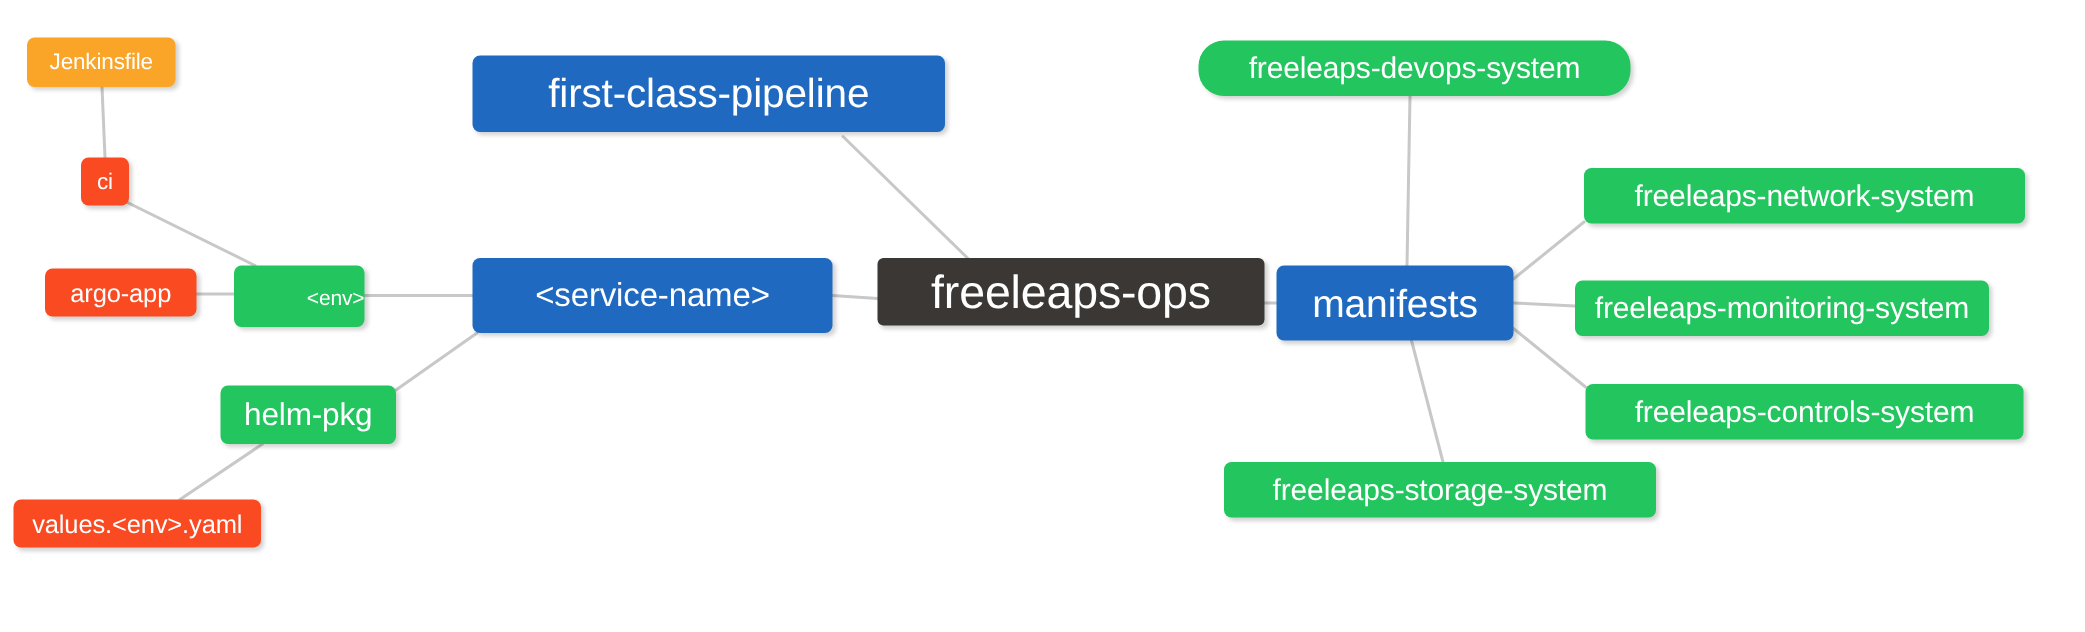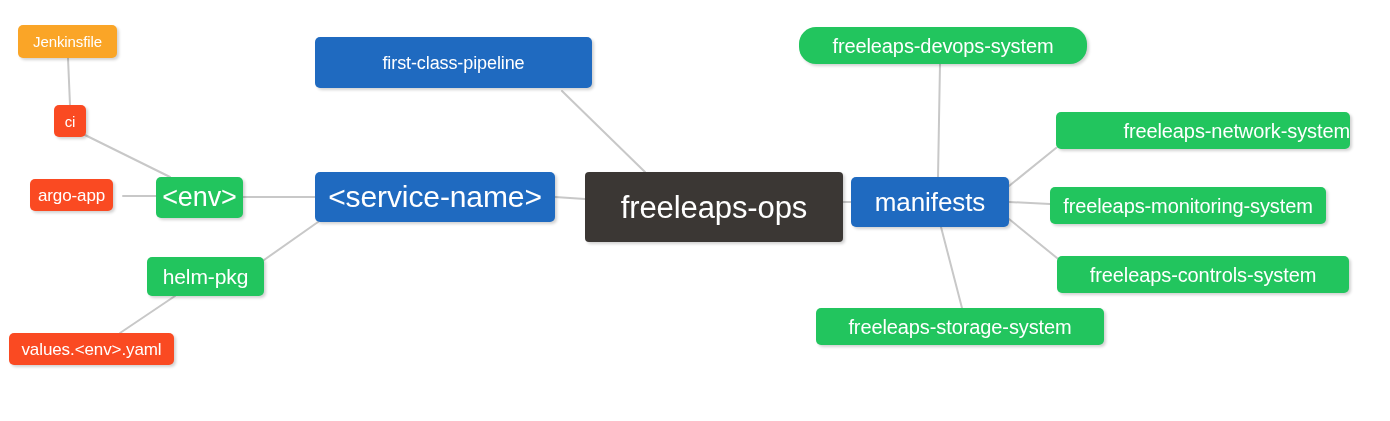"first-class-pipeline" div.node { font-size: 18px -> 27px; width: 277px -> 315px }
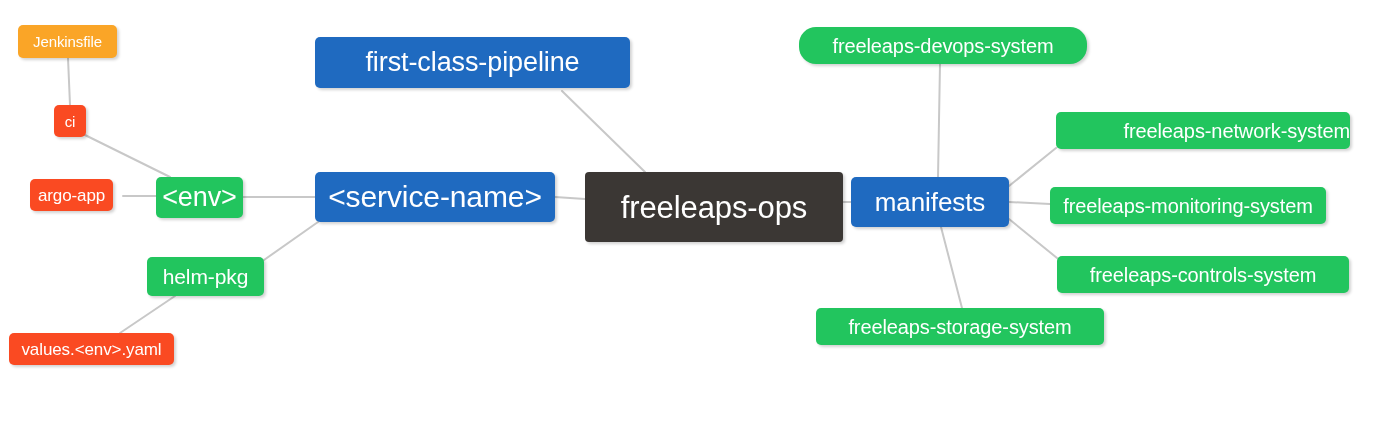"freeleaps-network-system" div.node { justify-content: flex-end -> none }
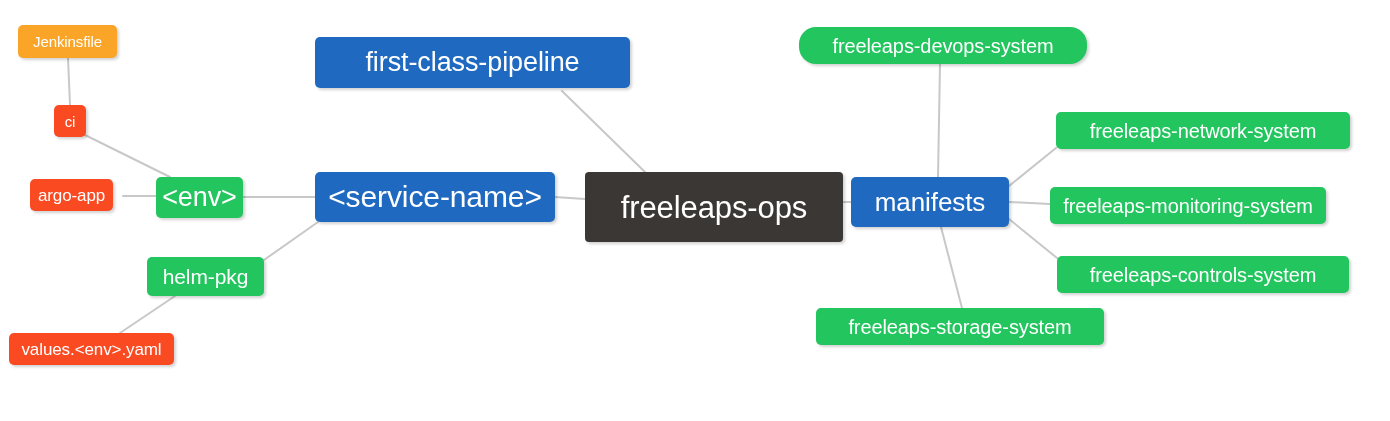"argo-app" div.node { width: 83px -> 101px }
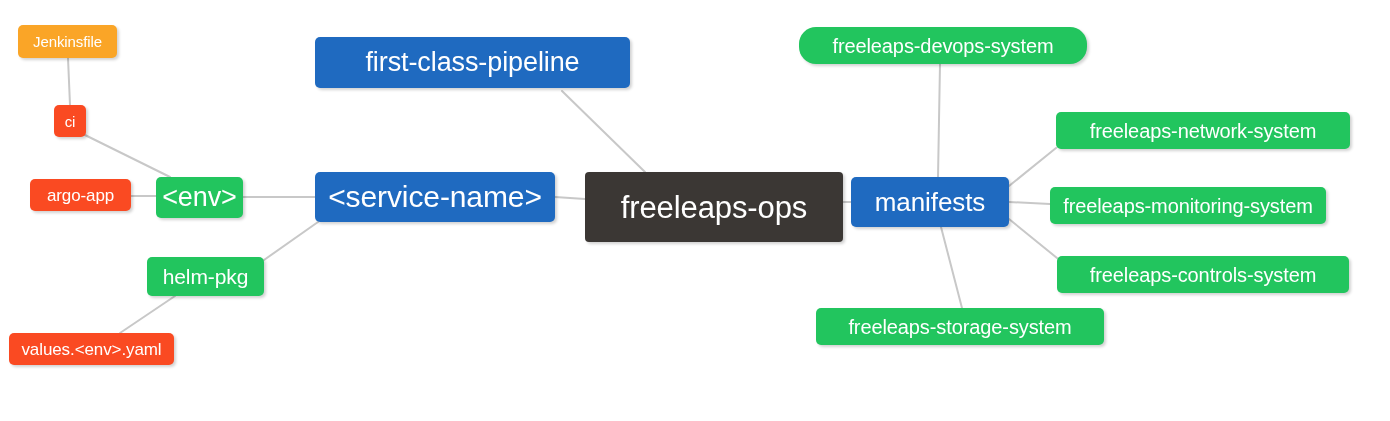"<env>" div.node { font-size: 27px -> 14px; justify-content: none -> flex-end }
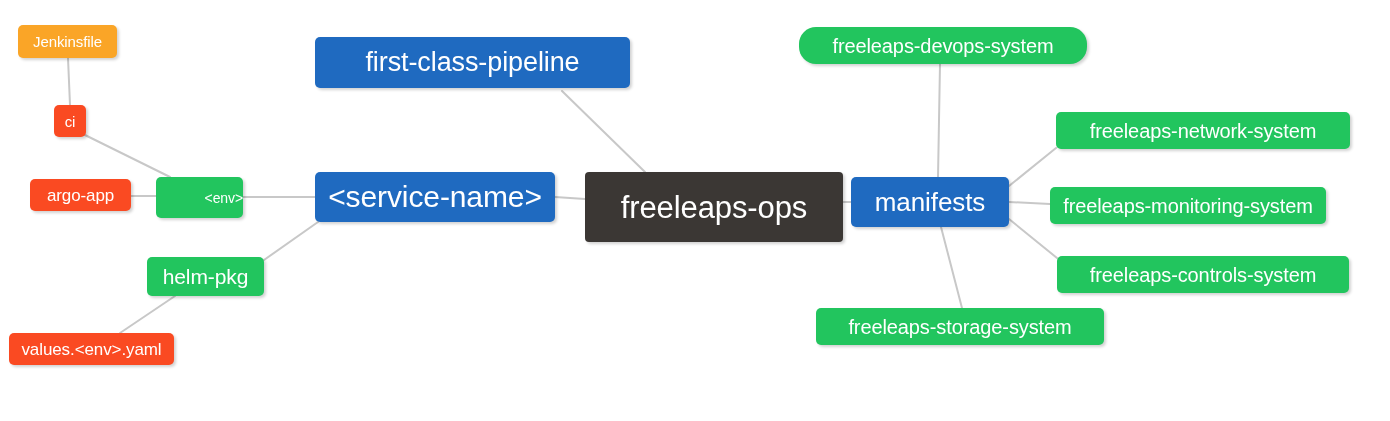"<service-name>" div.node { font-size: 30px -> 22px }
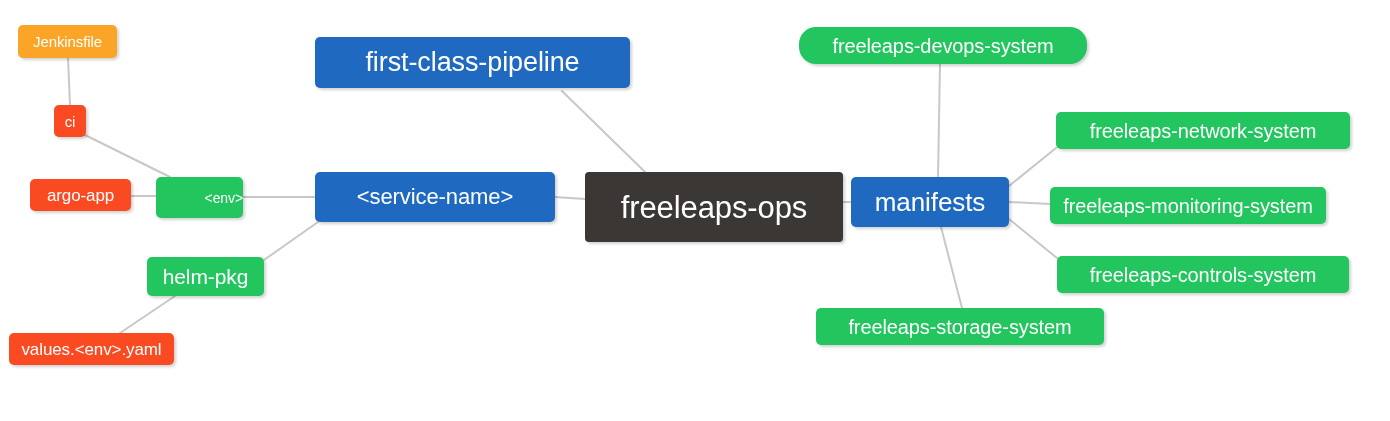"freeleaps-ops" div.node { height: 70px -> 45px }
